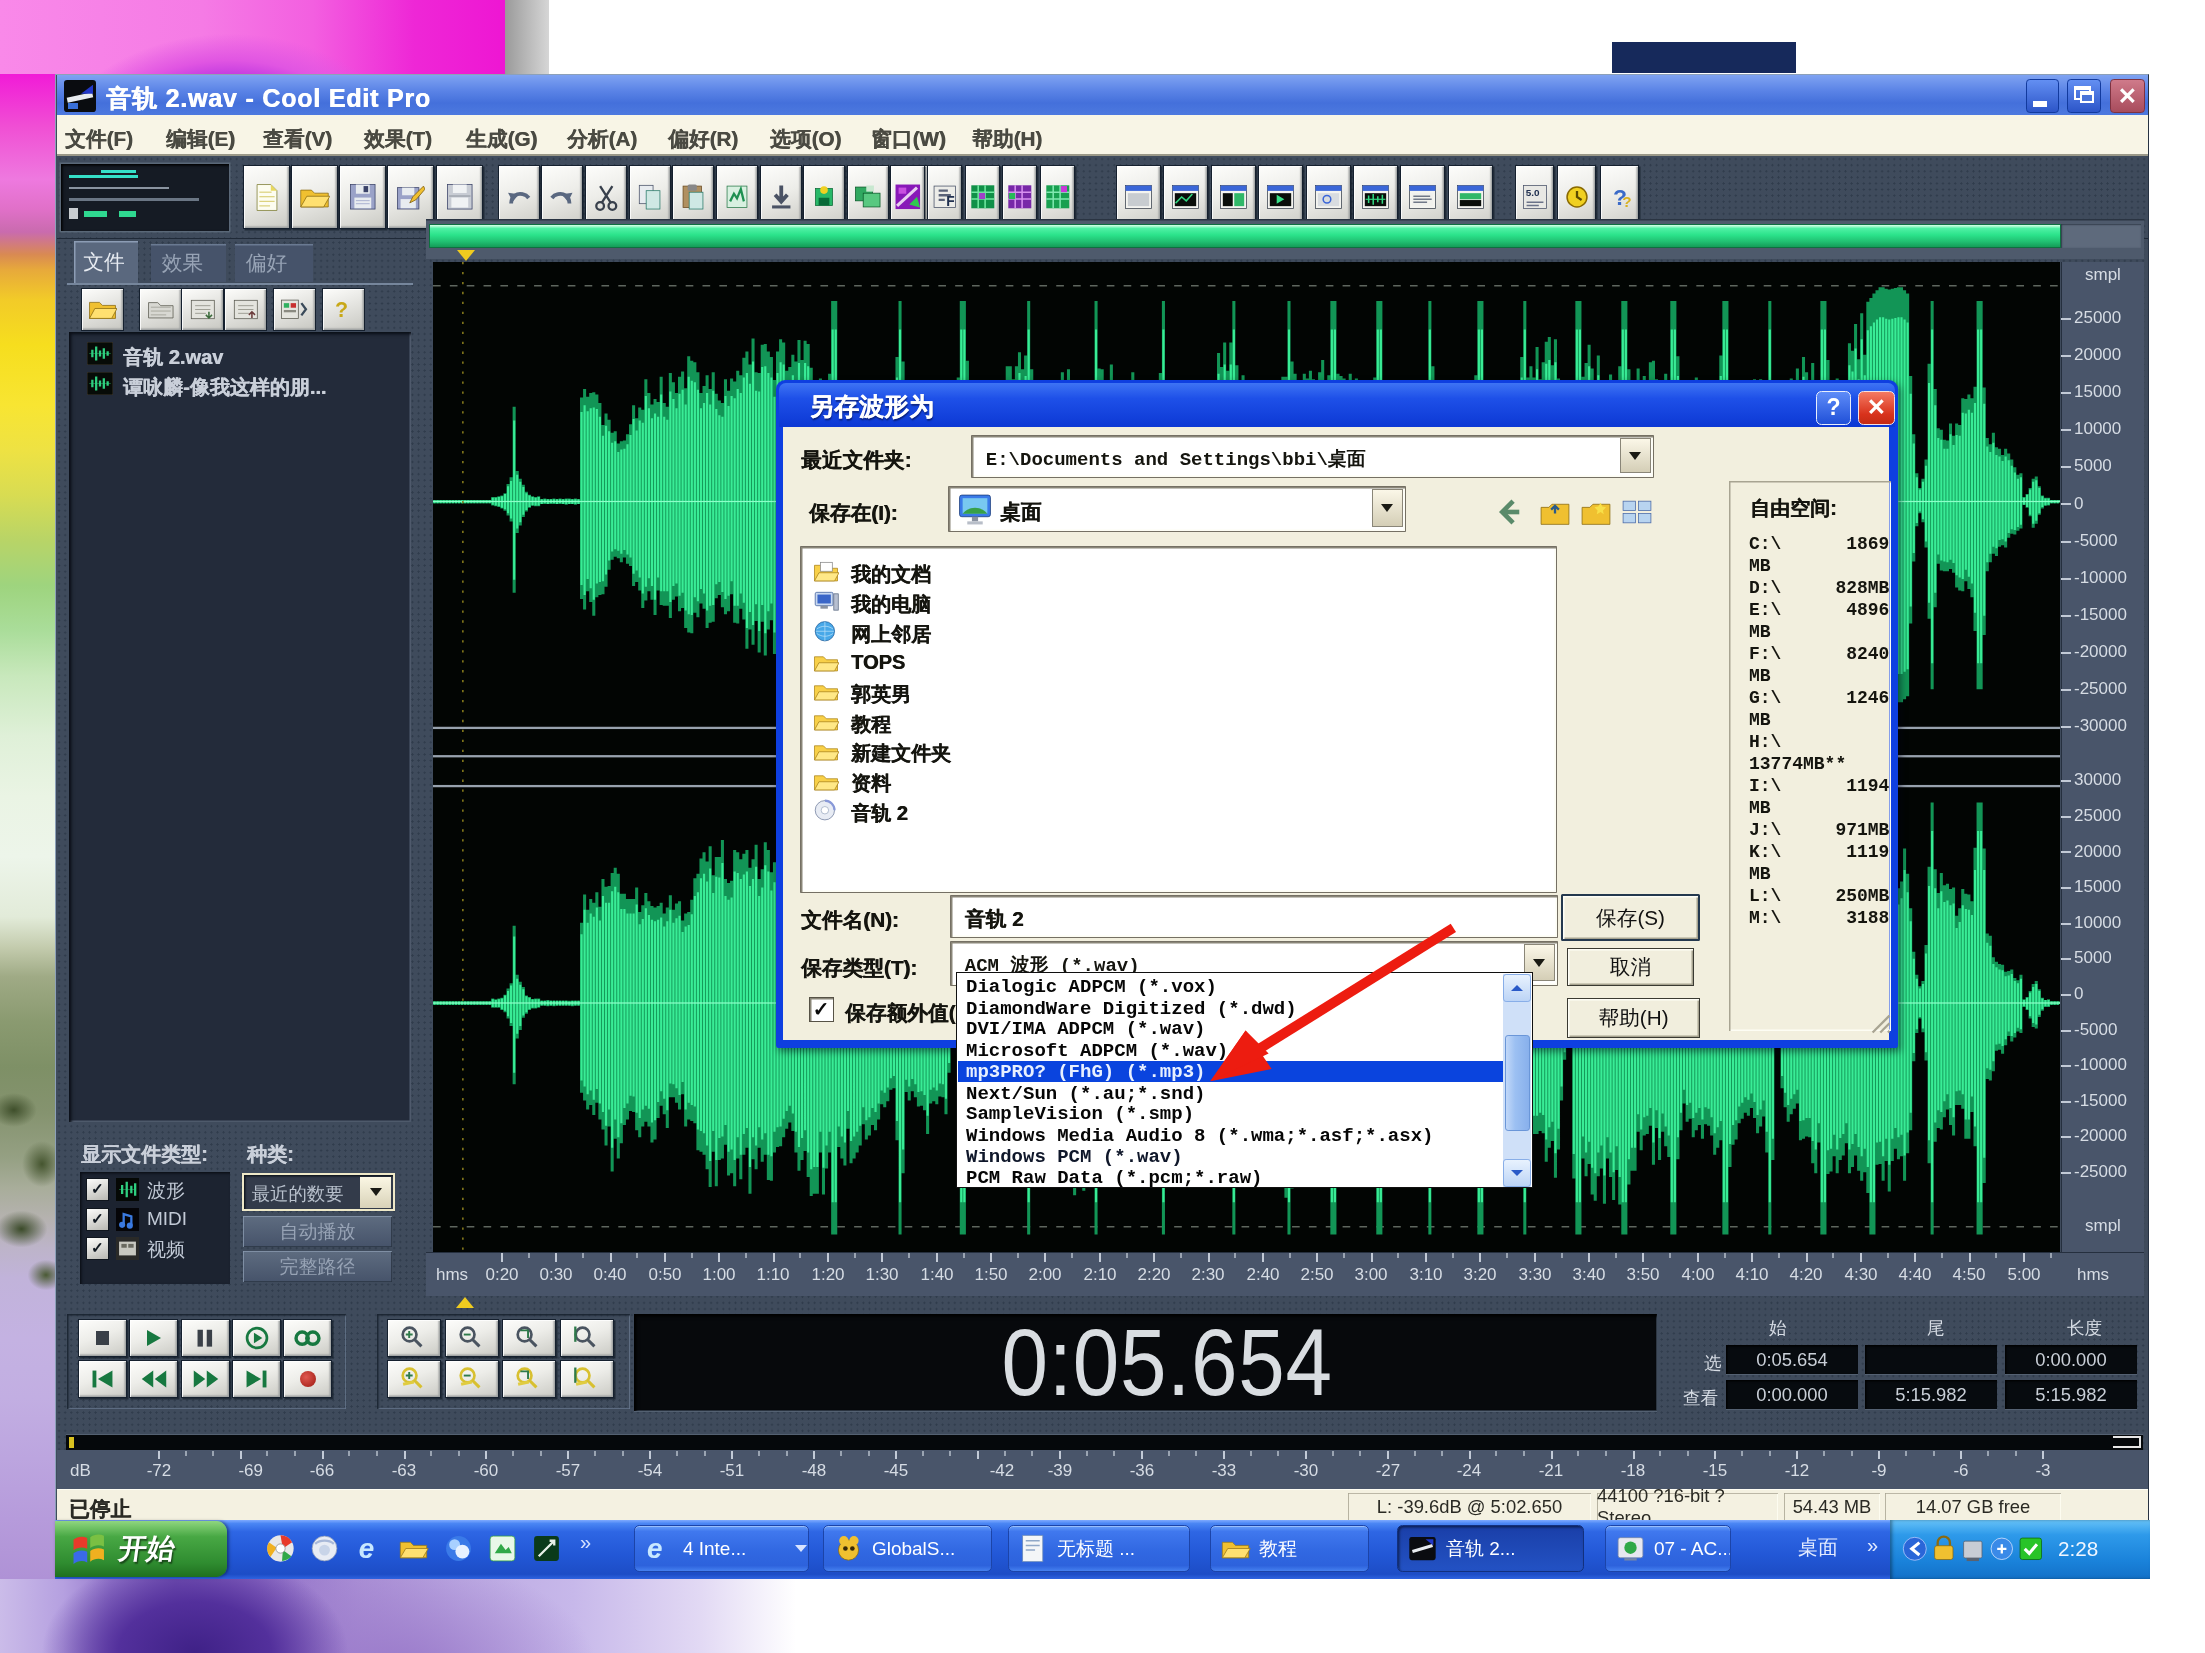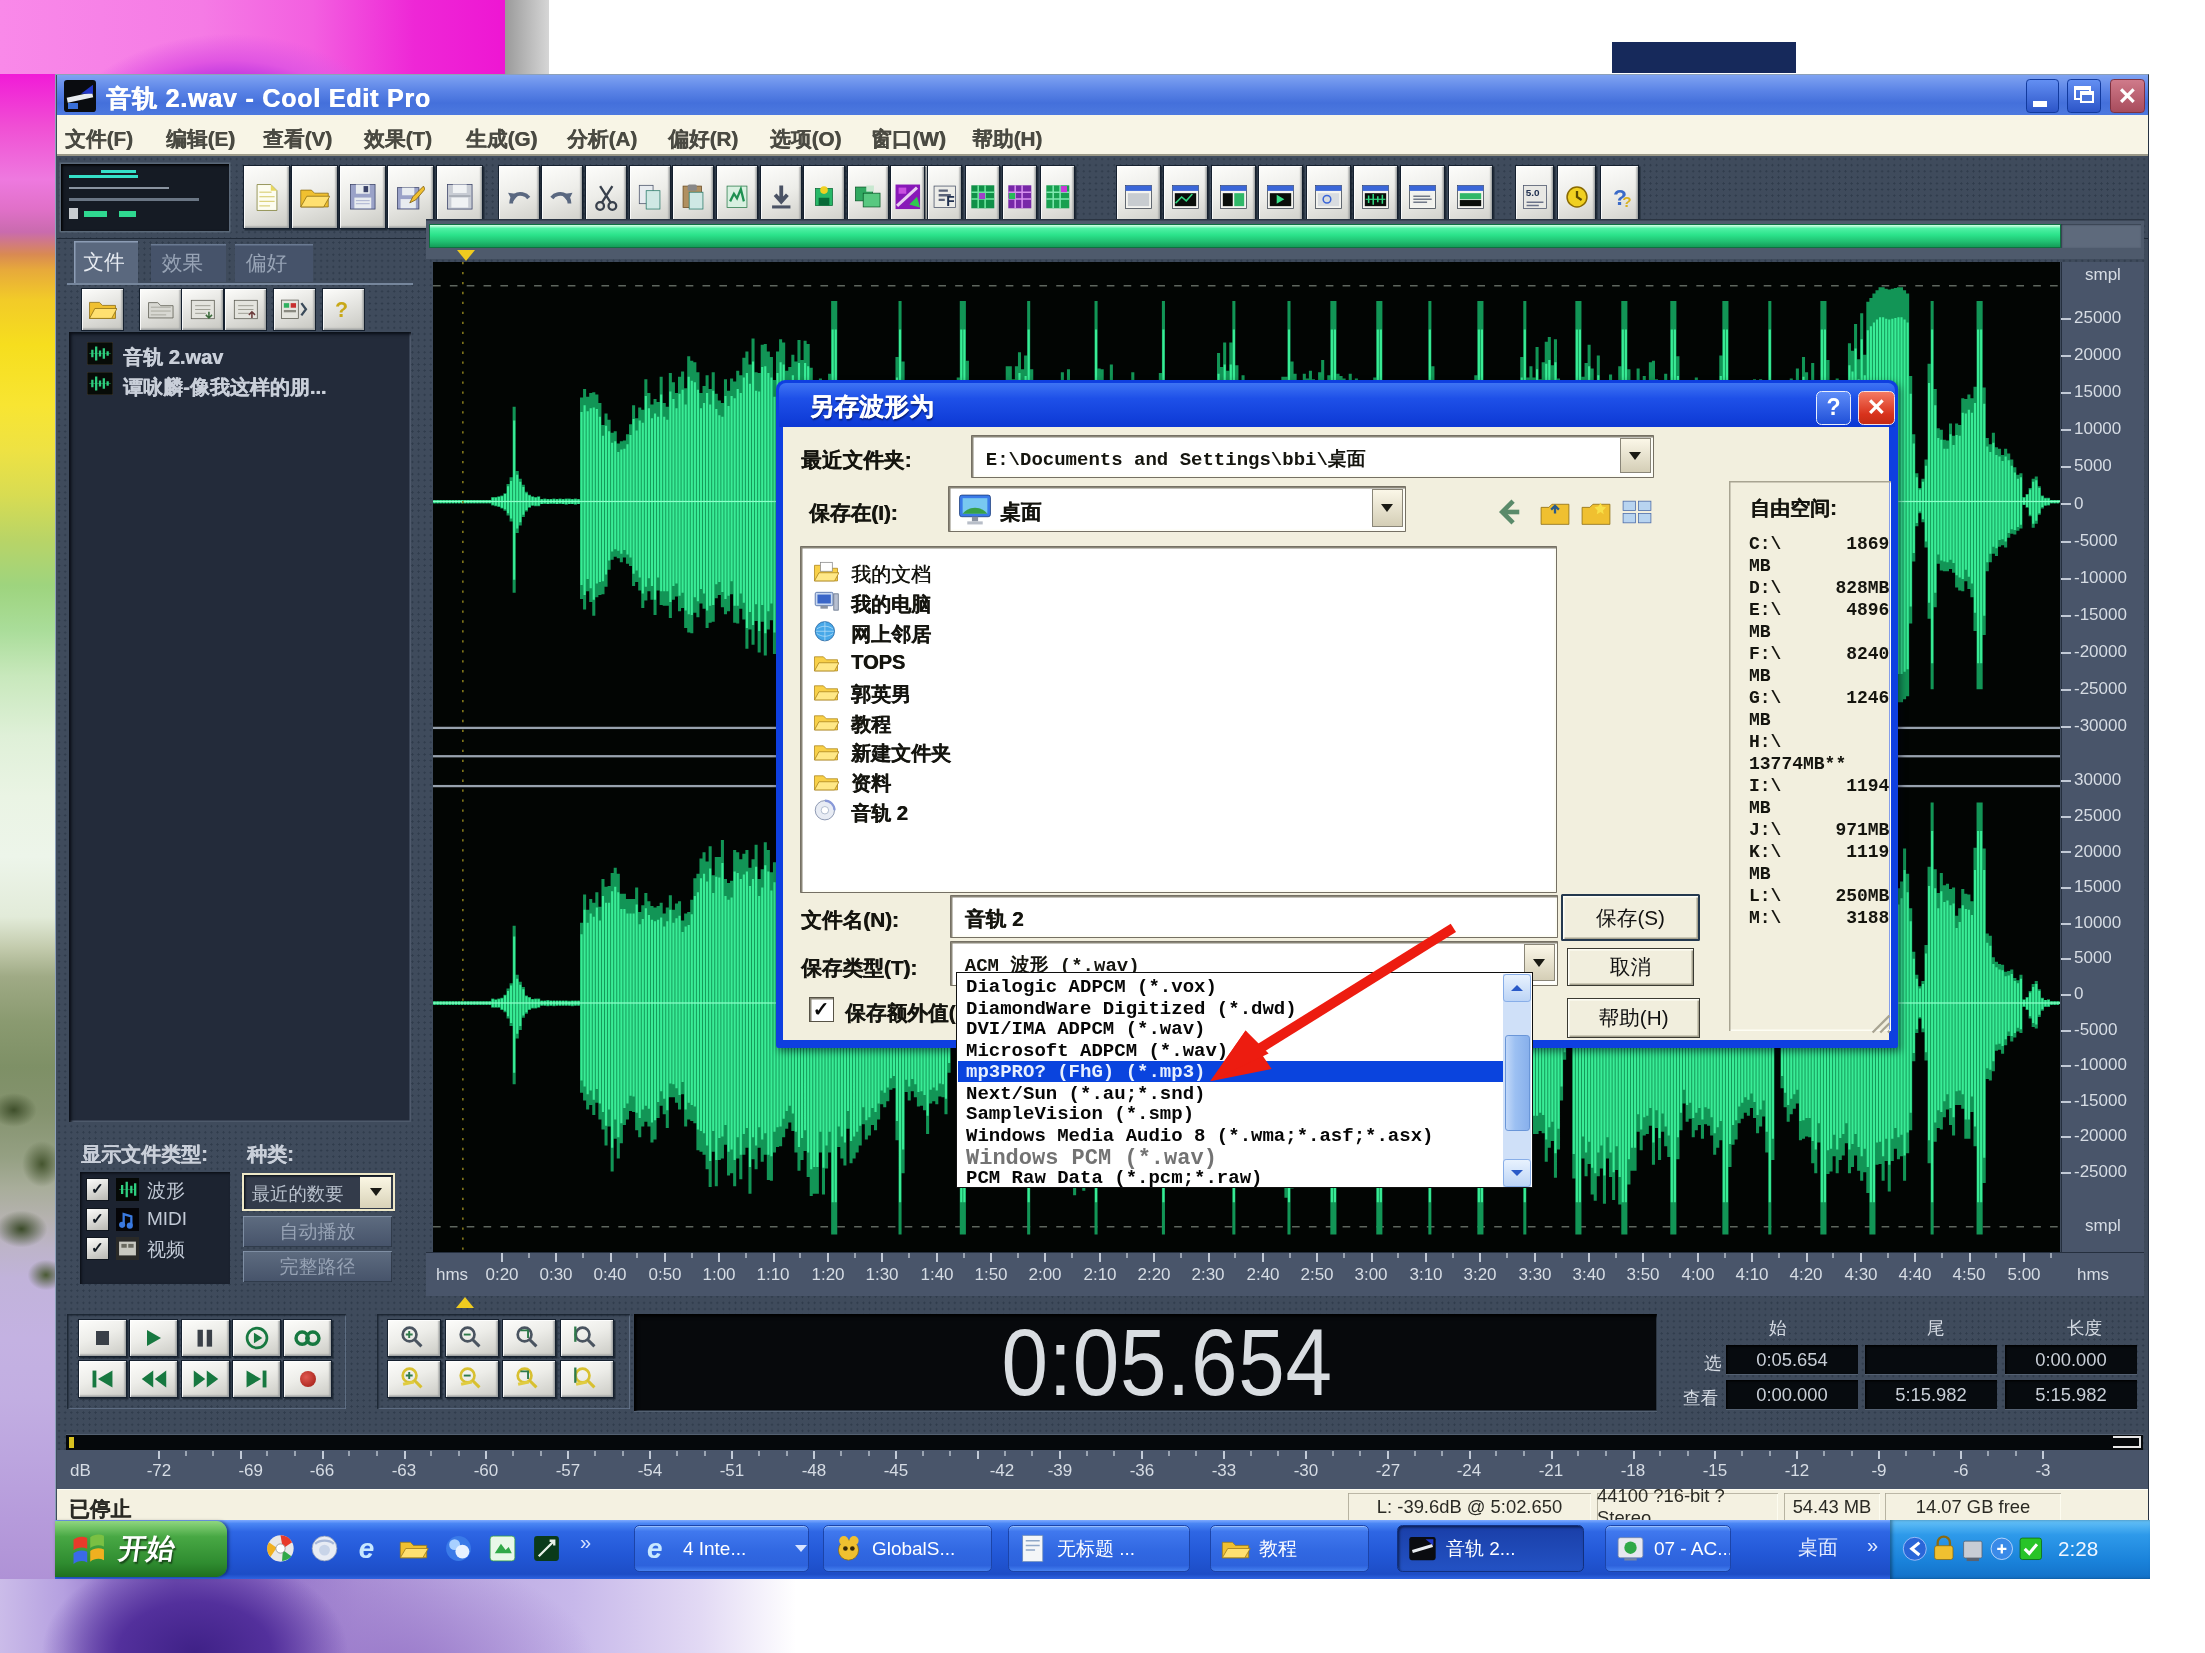"我的文档" div.a { font-weight: normal -> bold }
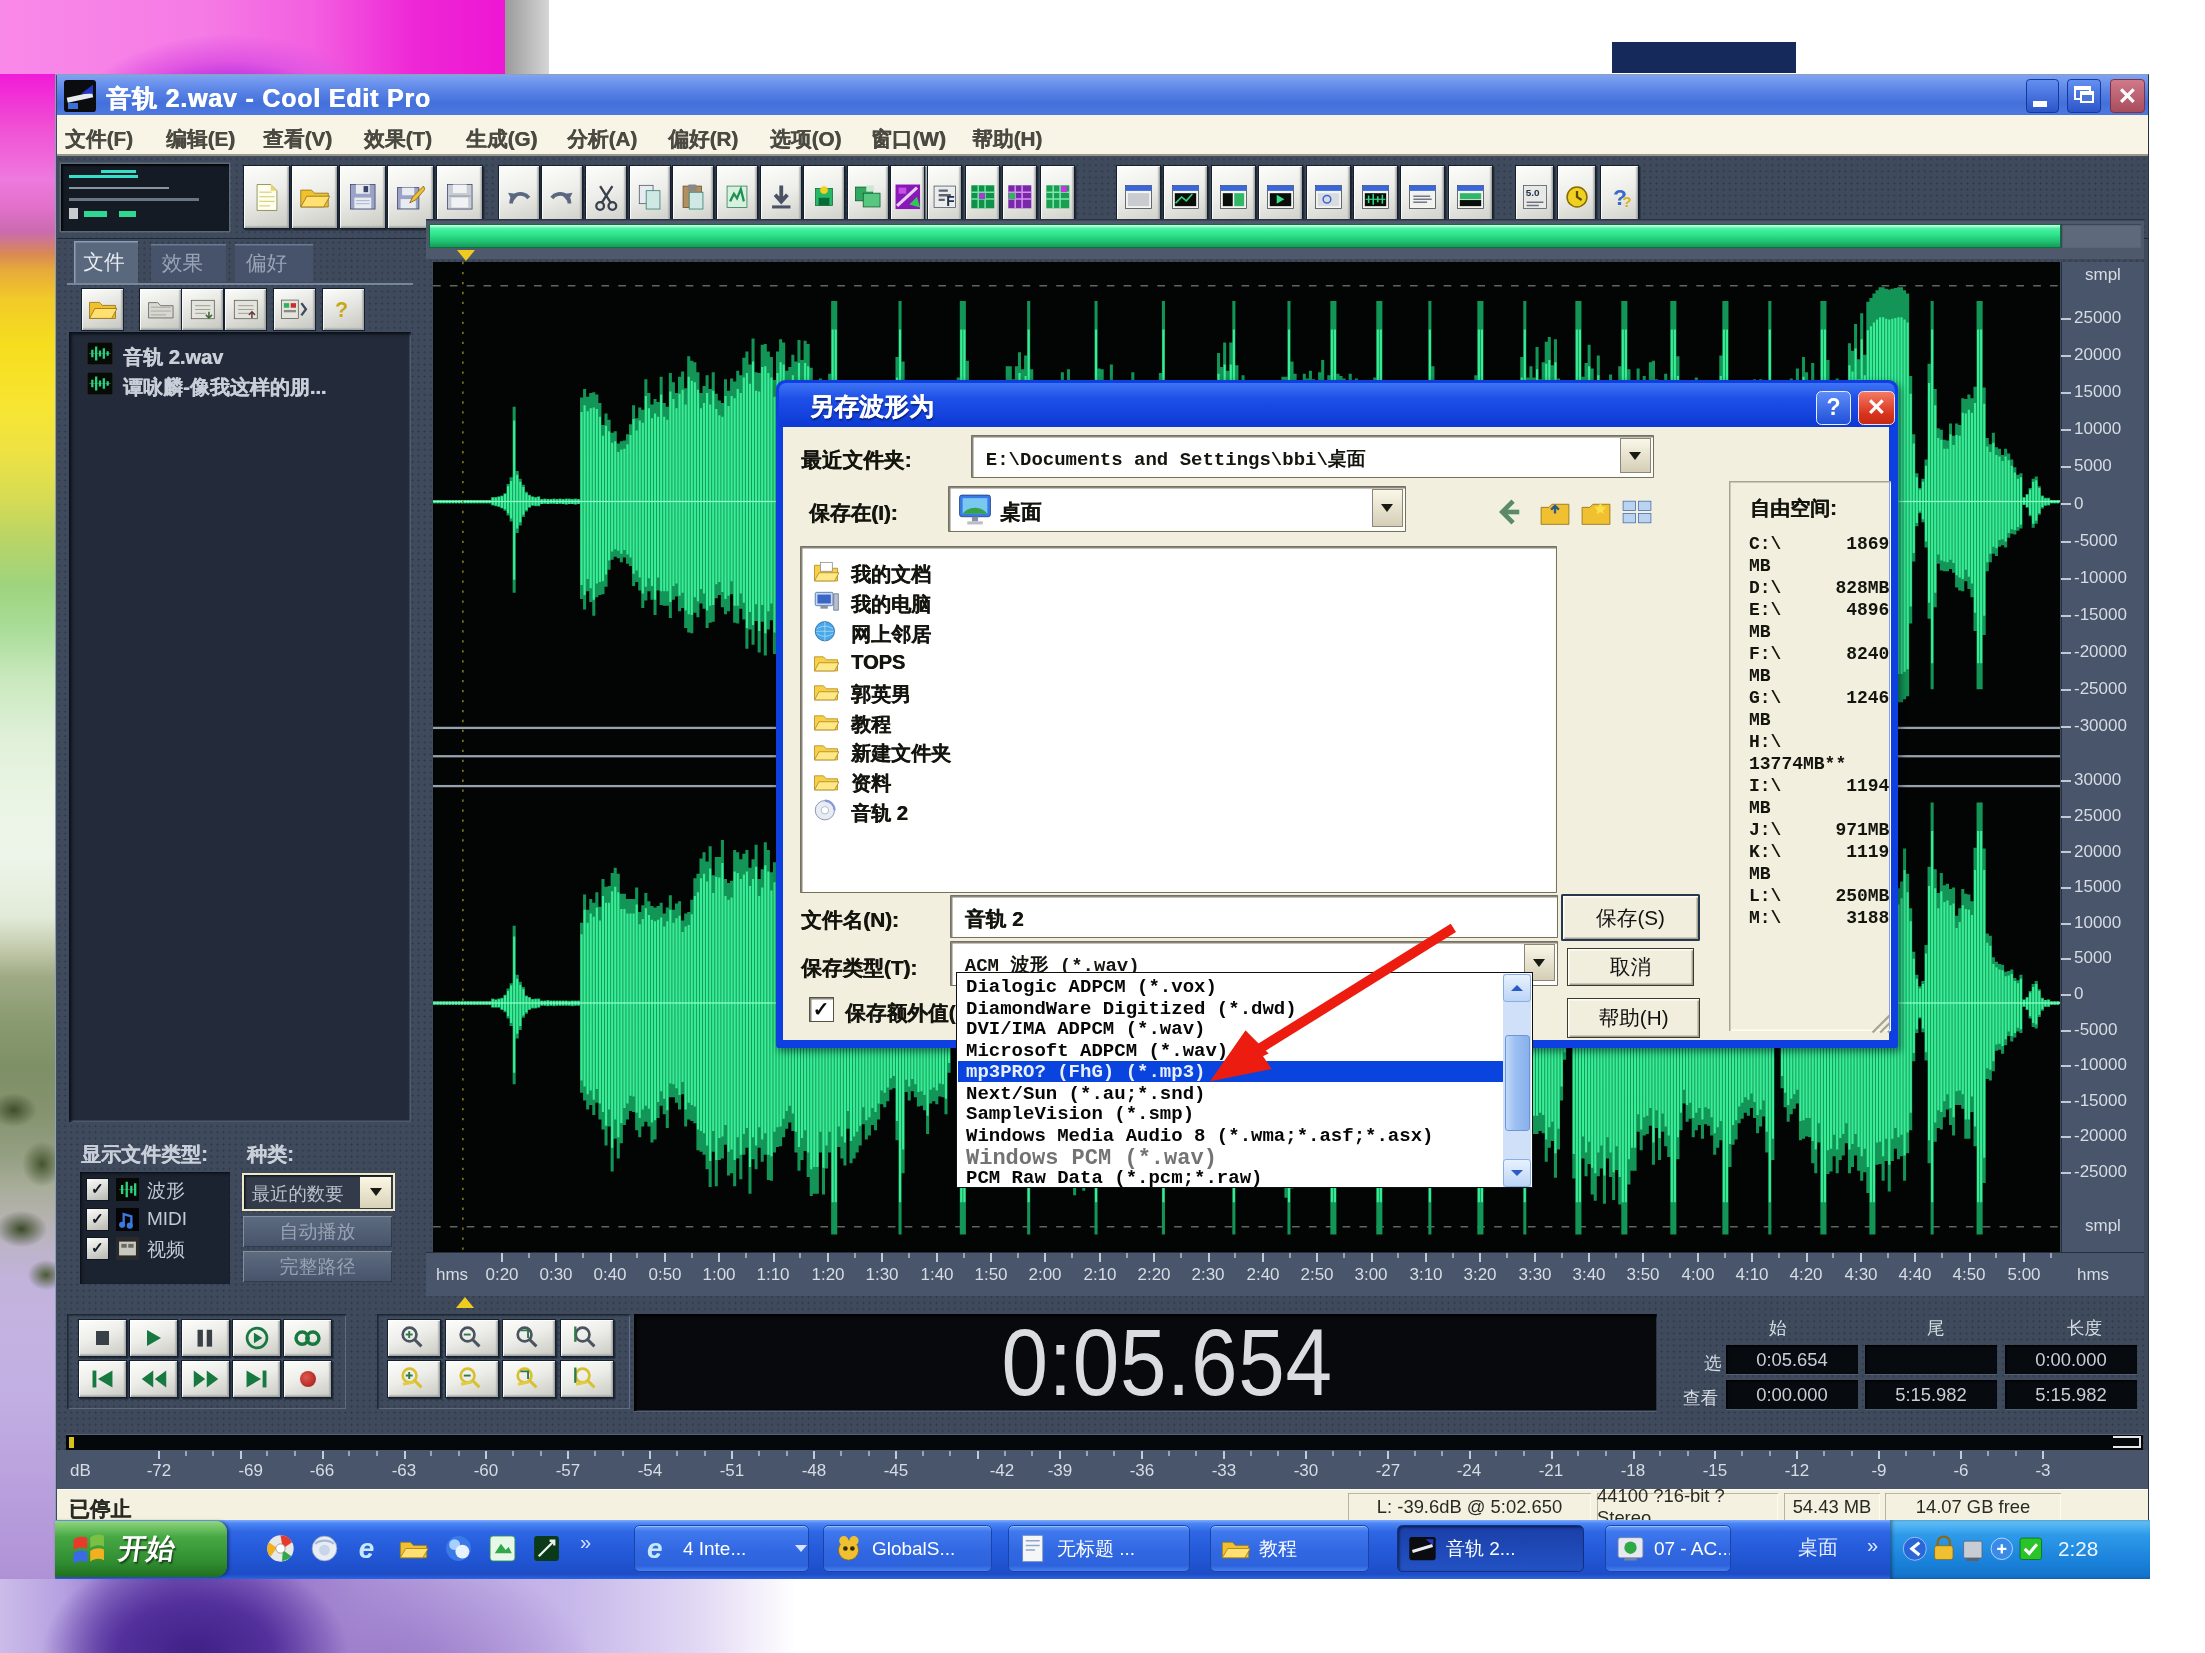"Windows PCM (*.wav)" div.a { color: #737373 -> #0f172a; font-size: 22px -> 19px }
